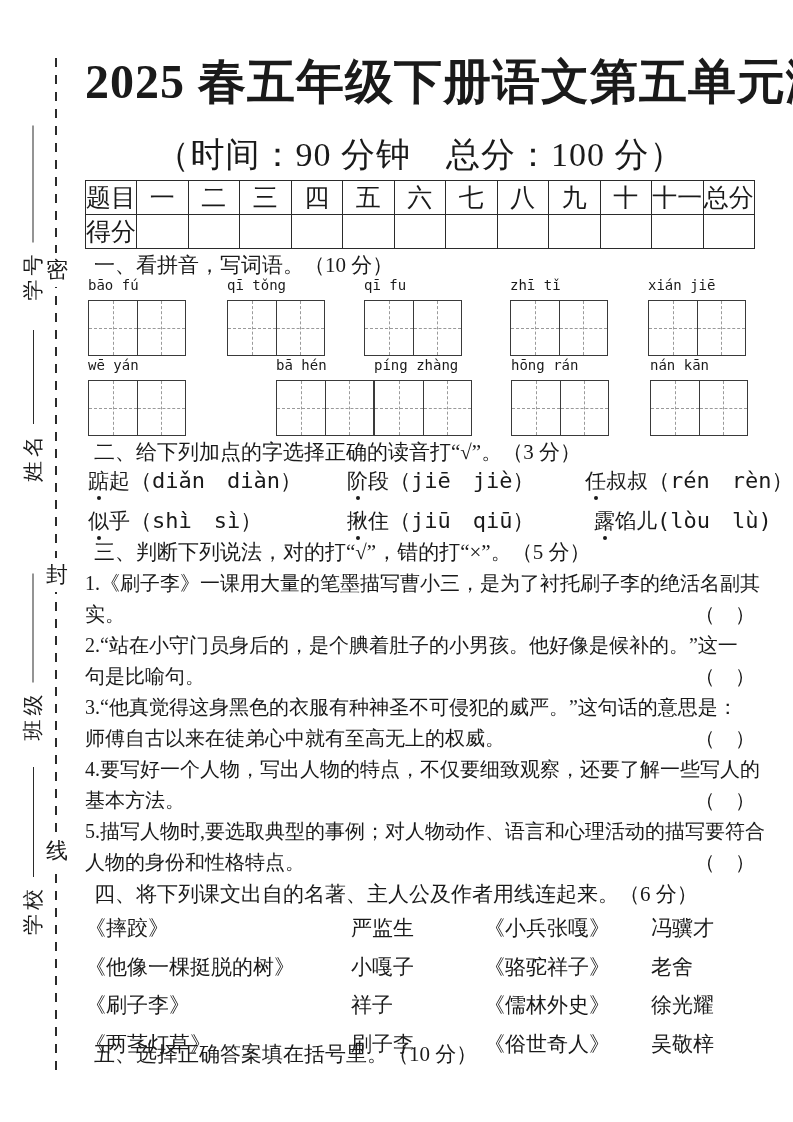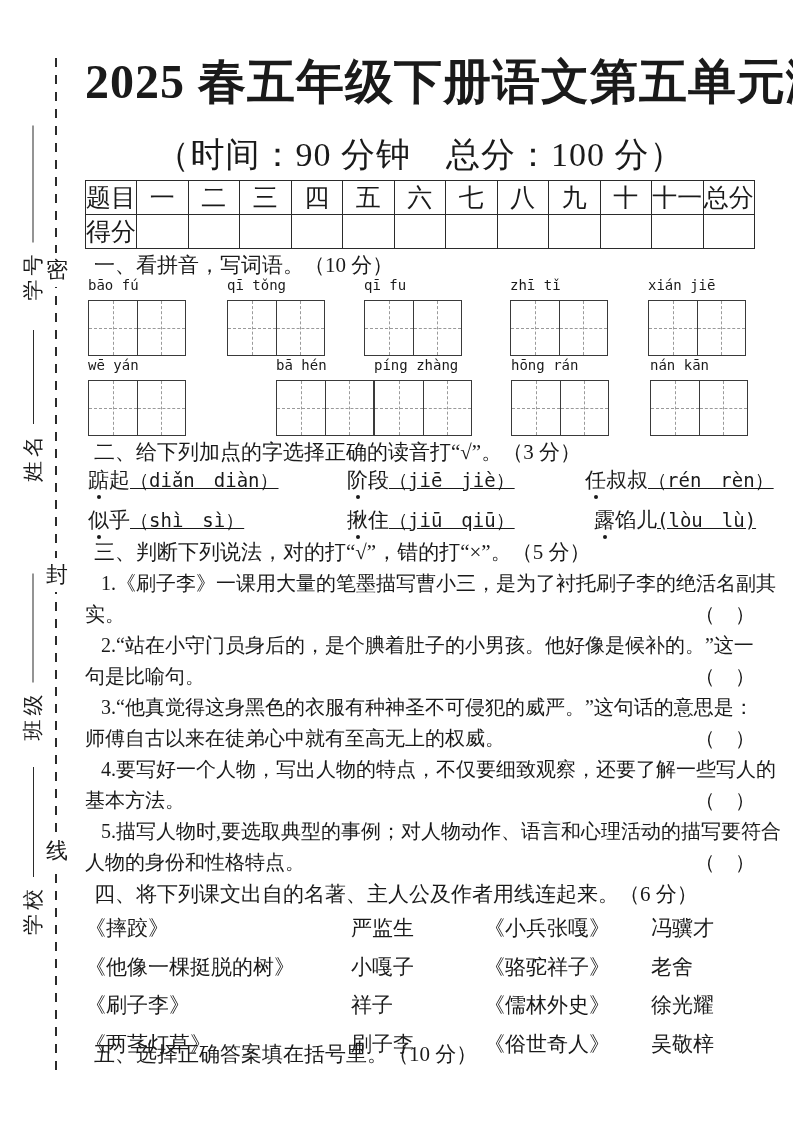"（diǎn diàn）" .opts { font-size: 19px -> 22px; text-decoration: underline -> none }
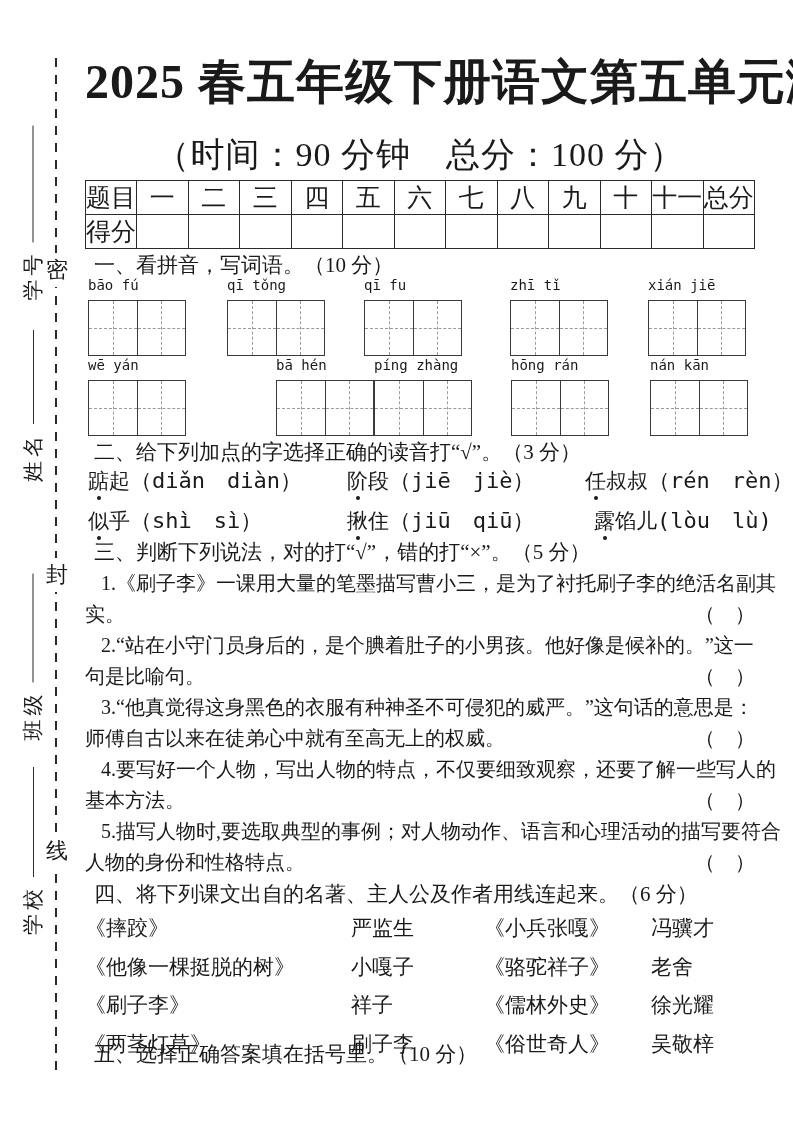"1.《刷子李》一课用大量的笔墨描写曹小三，是为了衬托刷子李的绝活名副其" .s3 .l1 { margin-left: 16px -> none }
